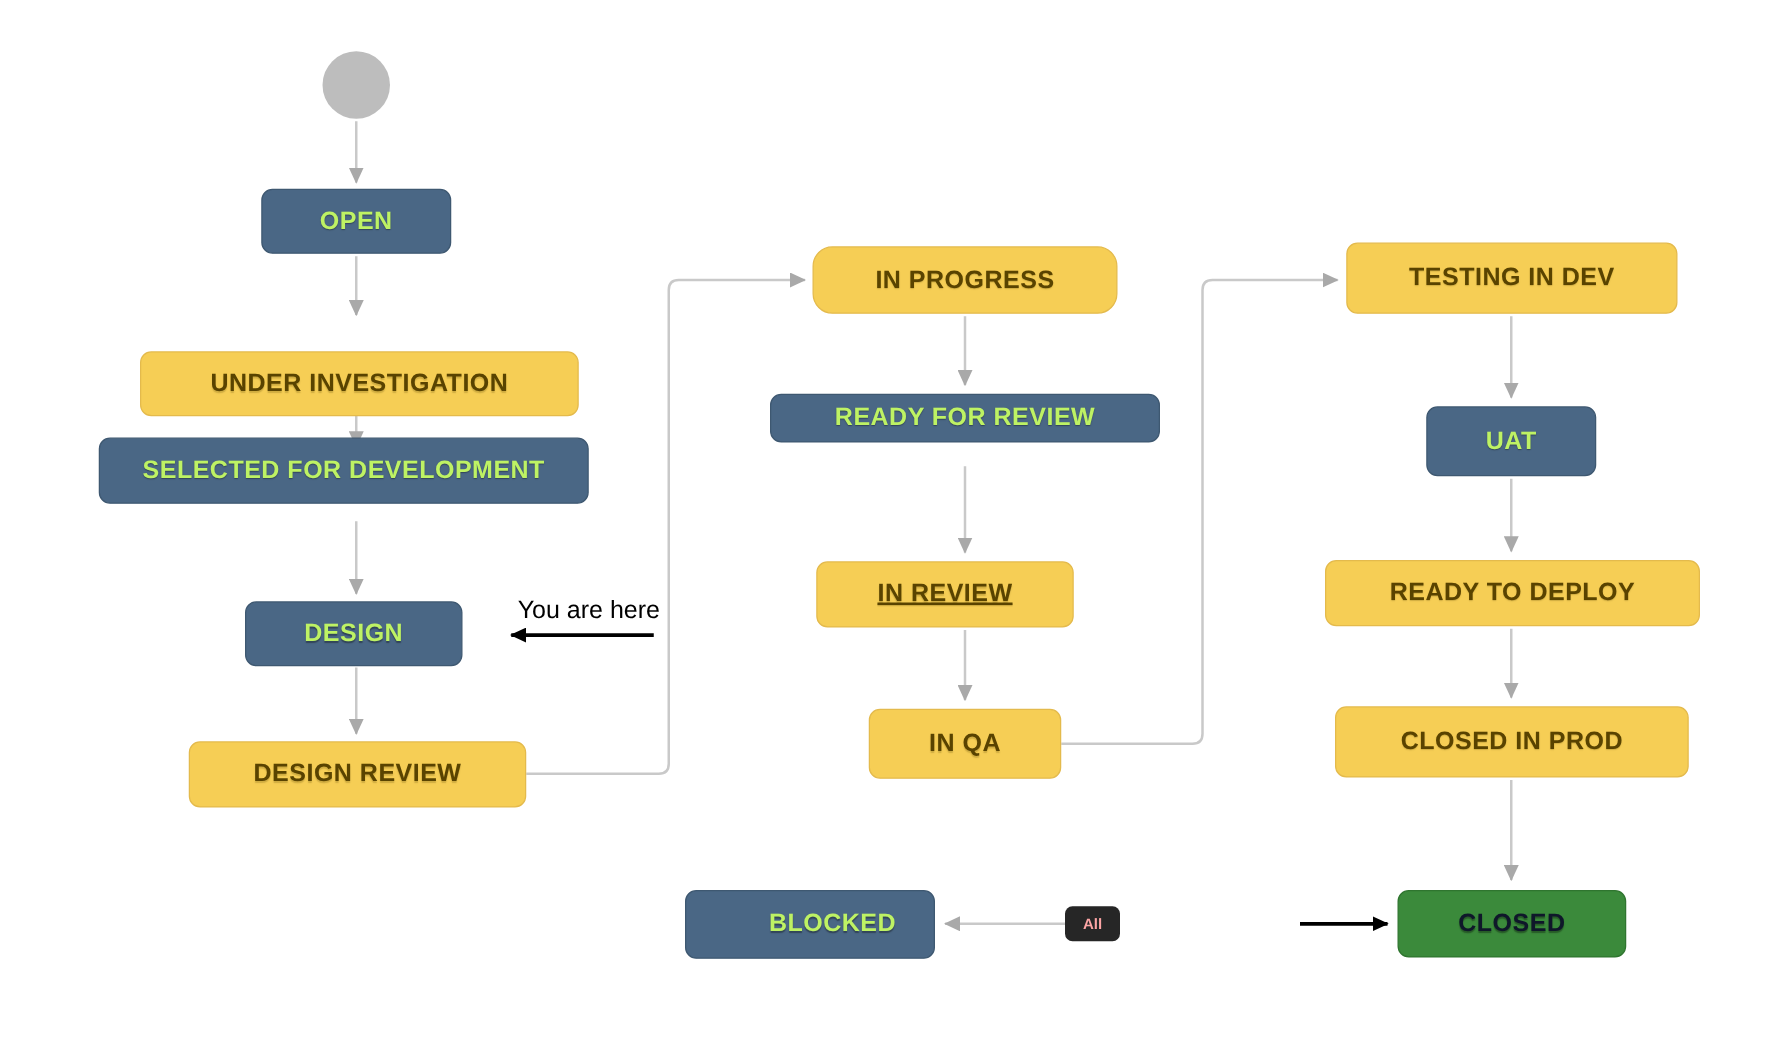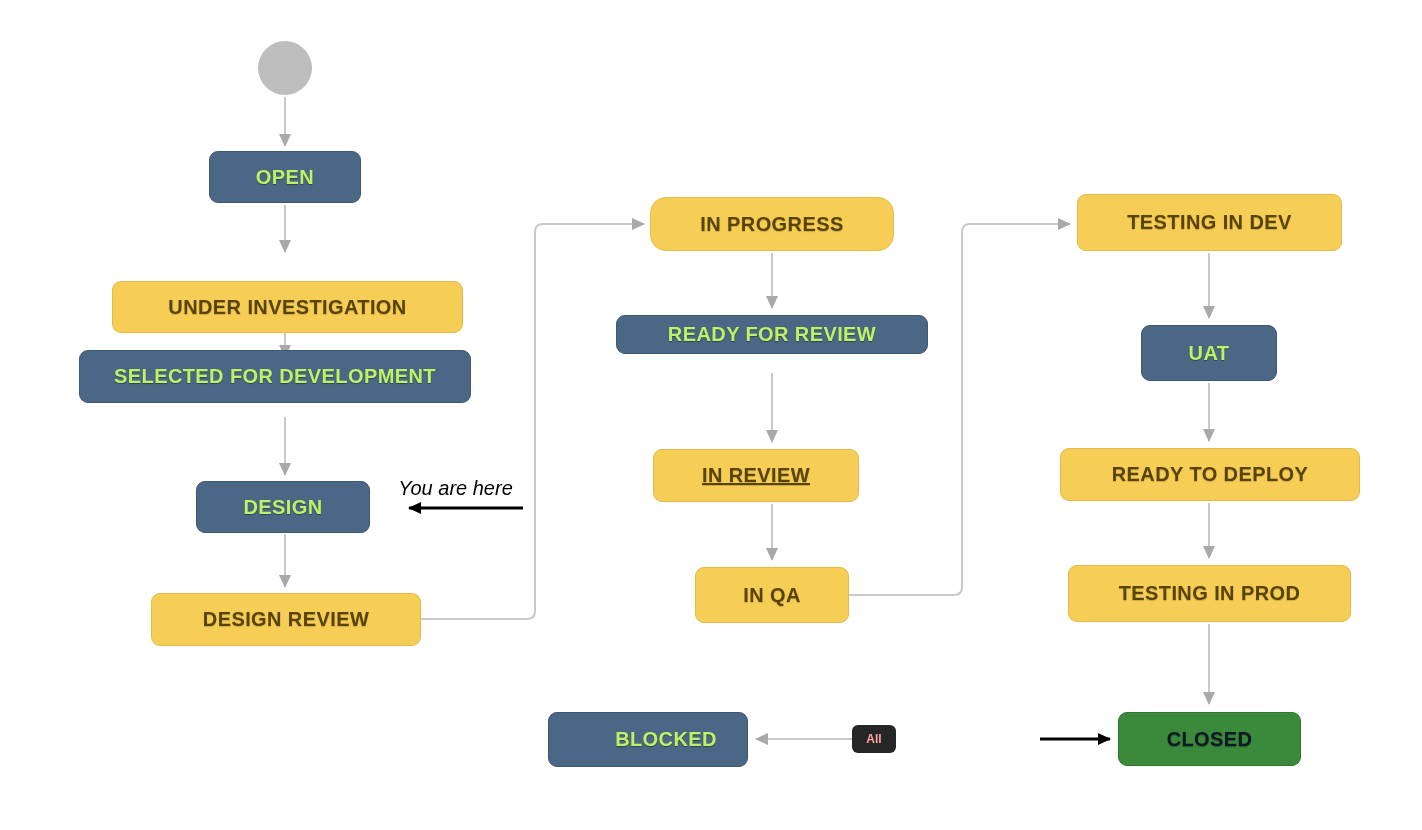"You are here" .annotation { font-style: italic -> none; text-align: center -> right }
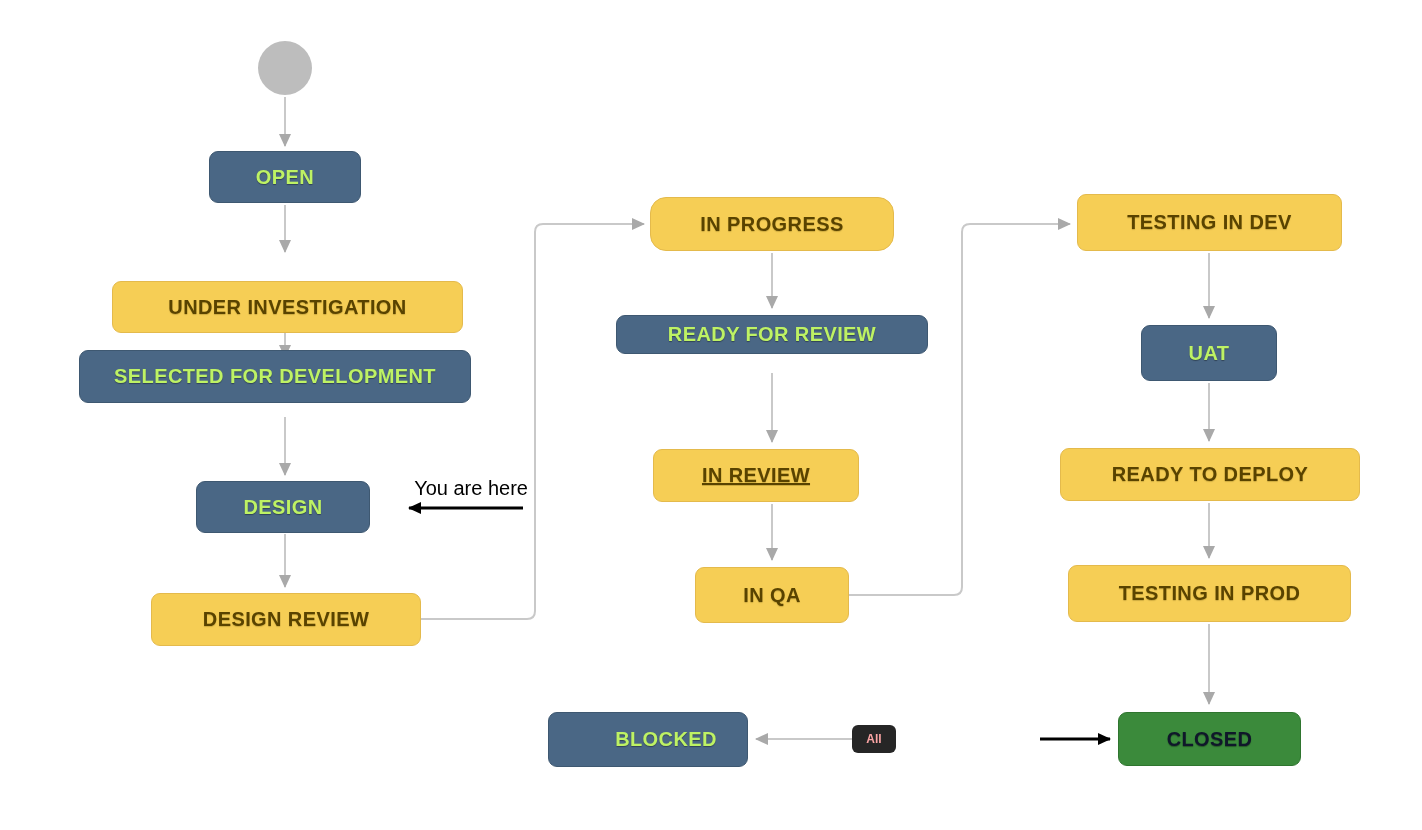"TESTING IN PROD" div.node { text: TESTING -> CLOSED }
